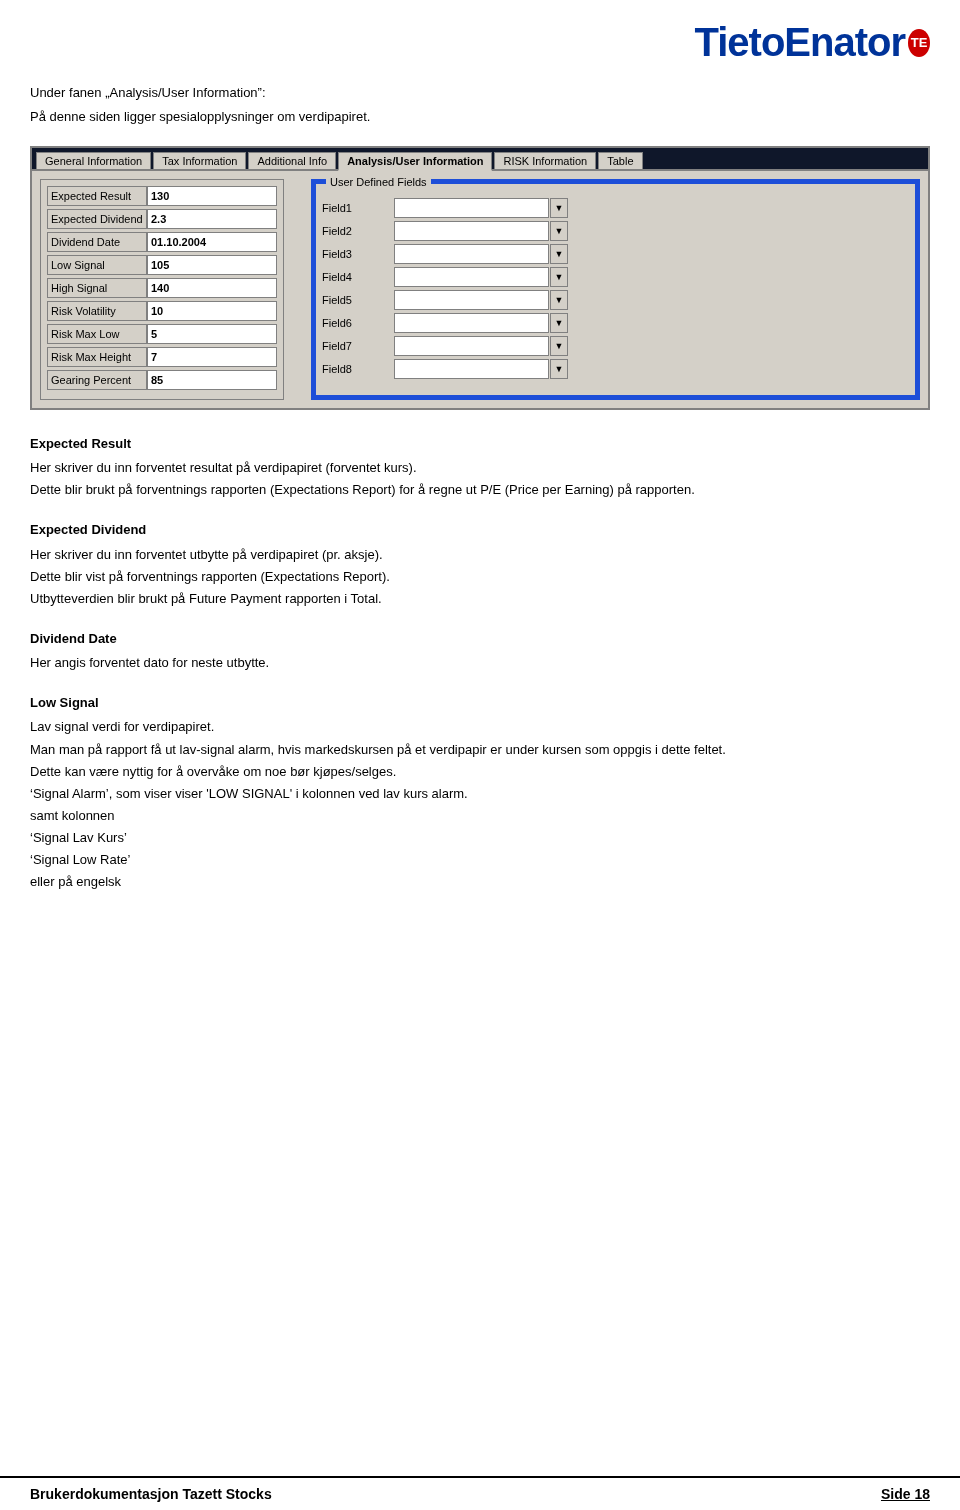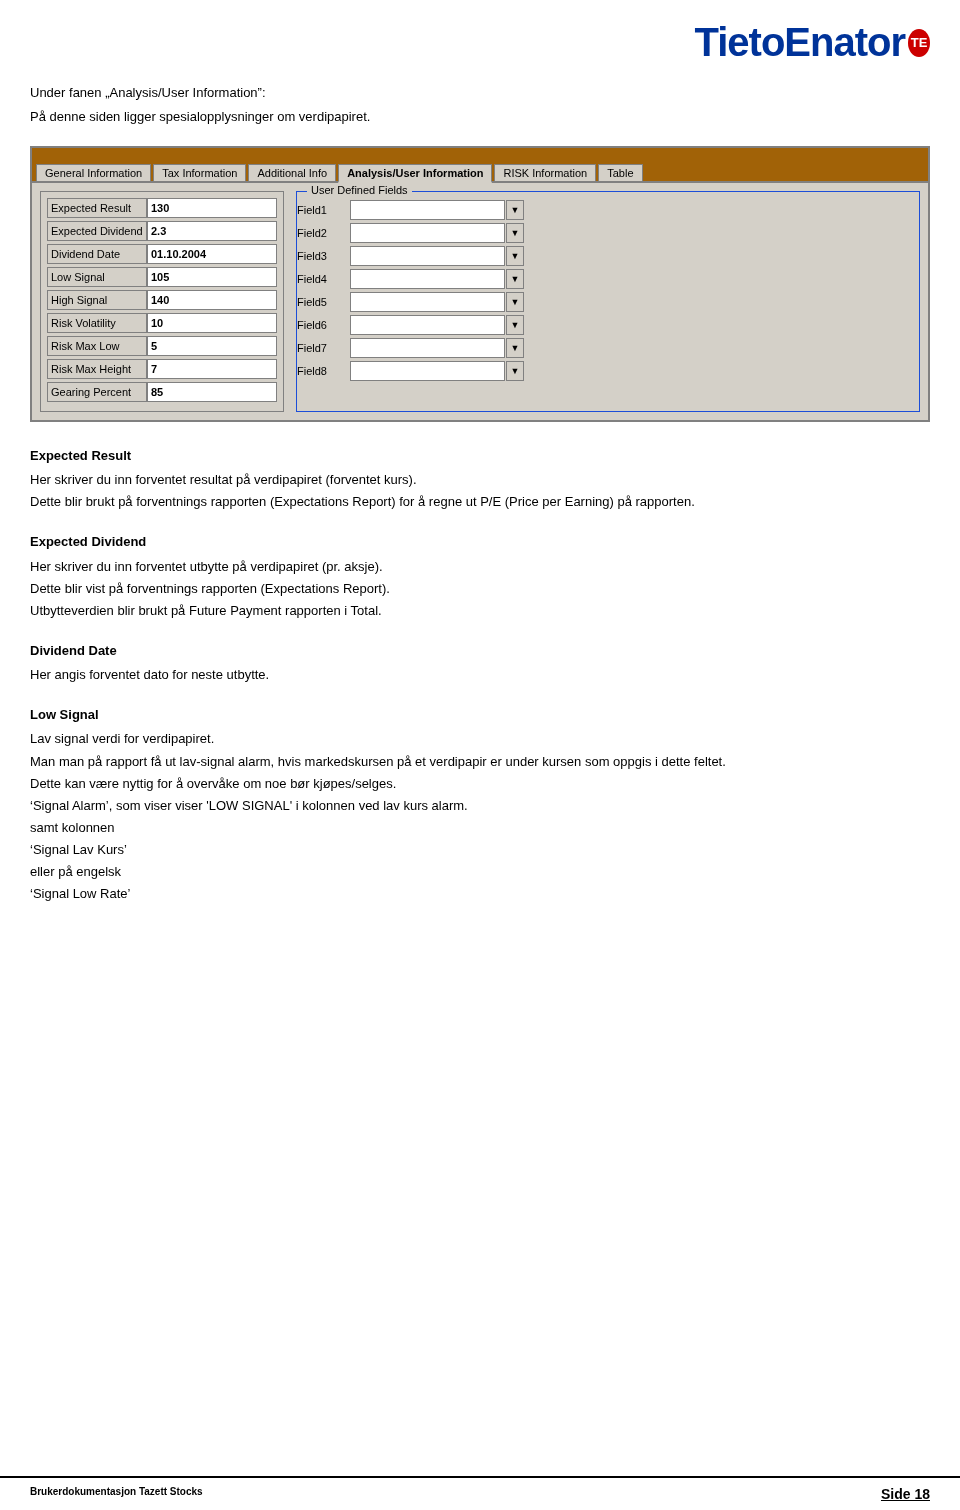"General Information" .tab-bar { background: #a16207 -> #0f172a; padding-top: 16px -> 4px }
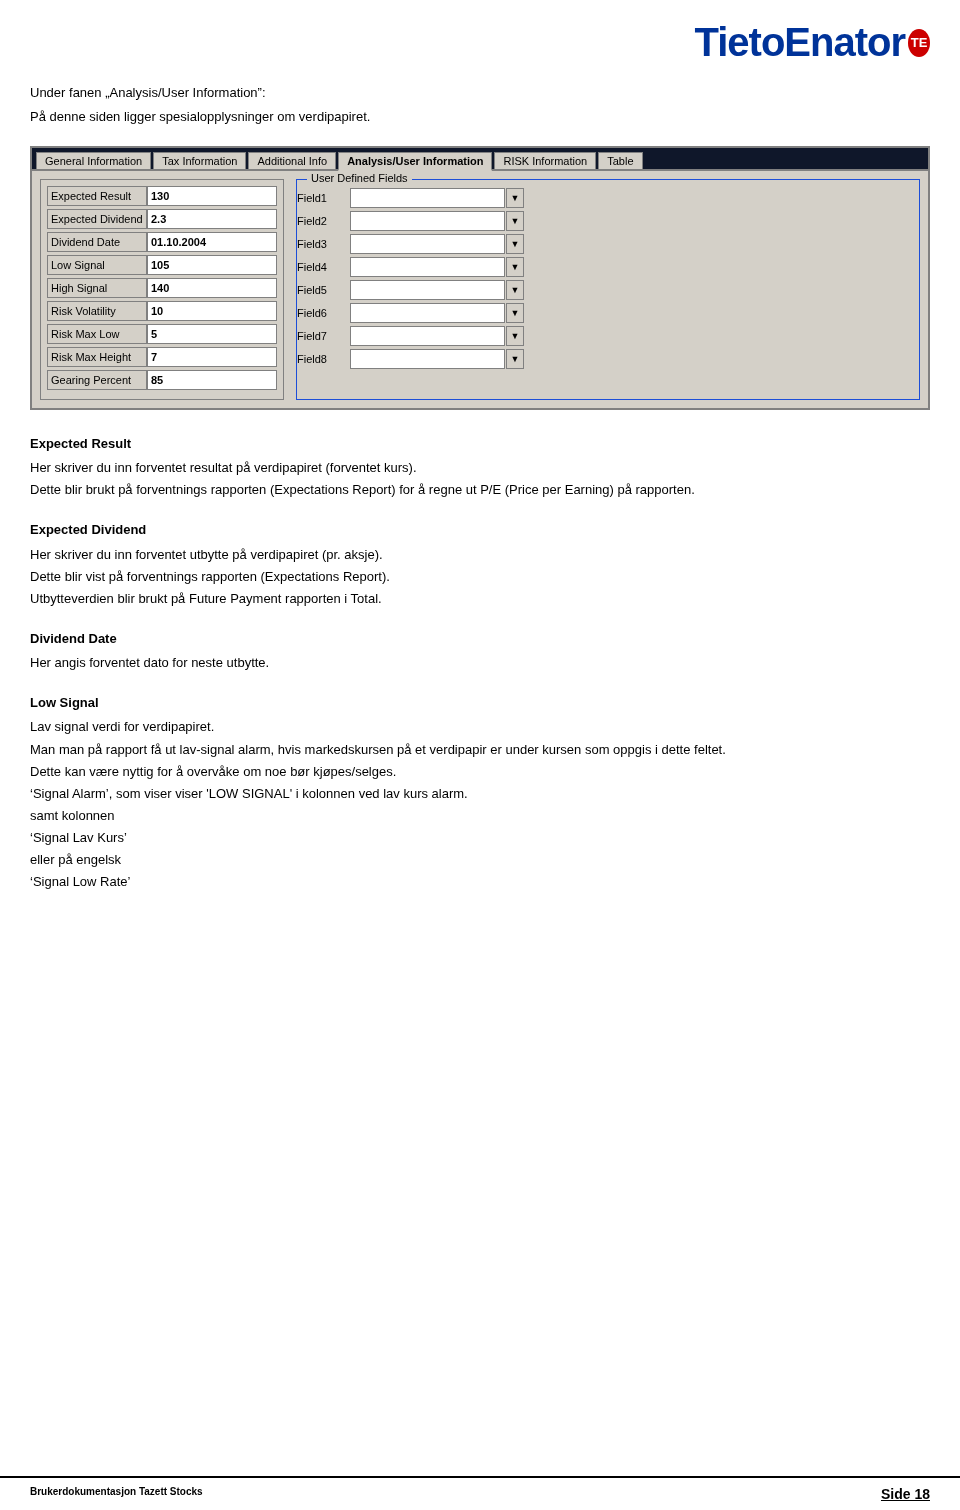"User Defined Fields" .right-fields { border: 1px solid #1d4ed8 -> 5px solid #1d4ed8; margin-left: none -> 15px; padding: none -> 6px }
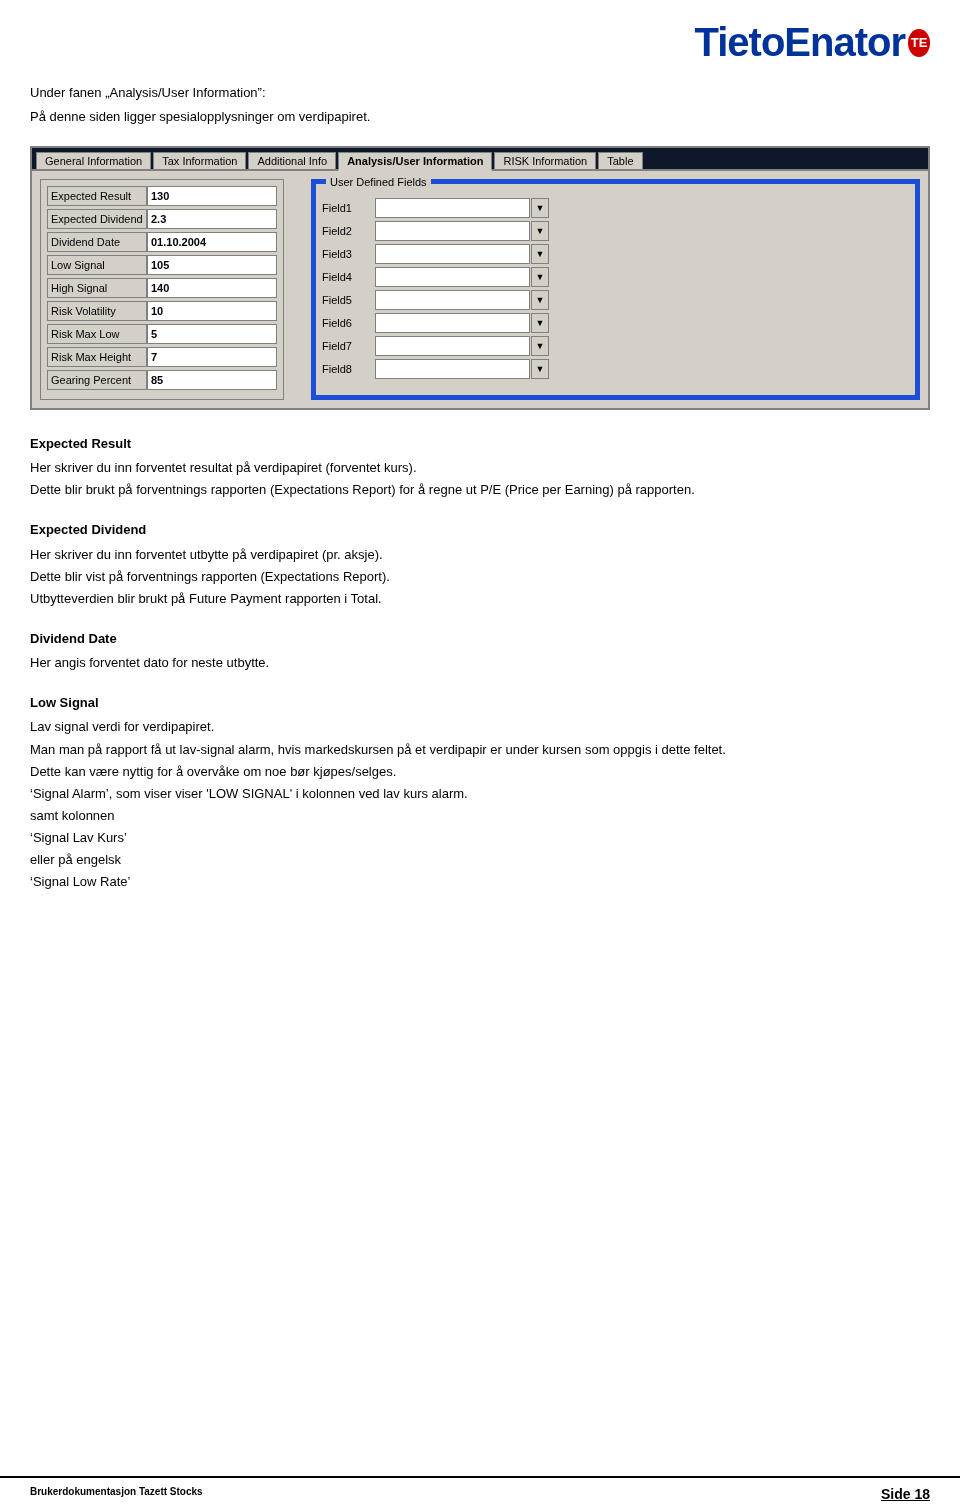"Field1" .udf-label { width: 53px -> 72px }
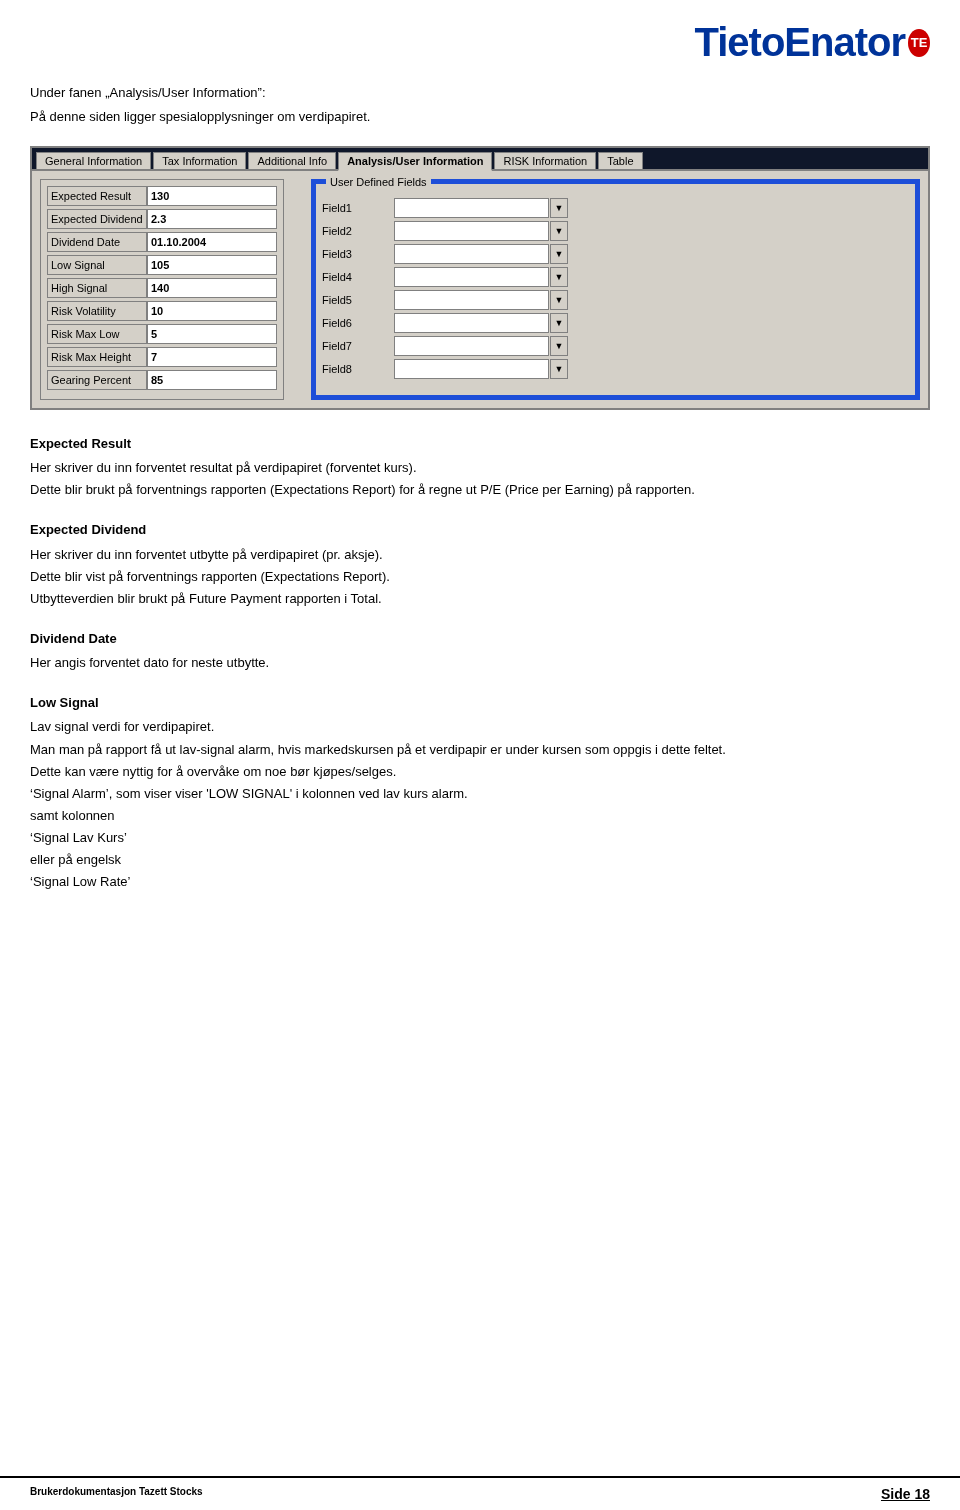"eller på engelsk" p { order: before "‘Signal Low Rate’" -> after "‘Signal Low Rate’" }
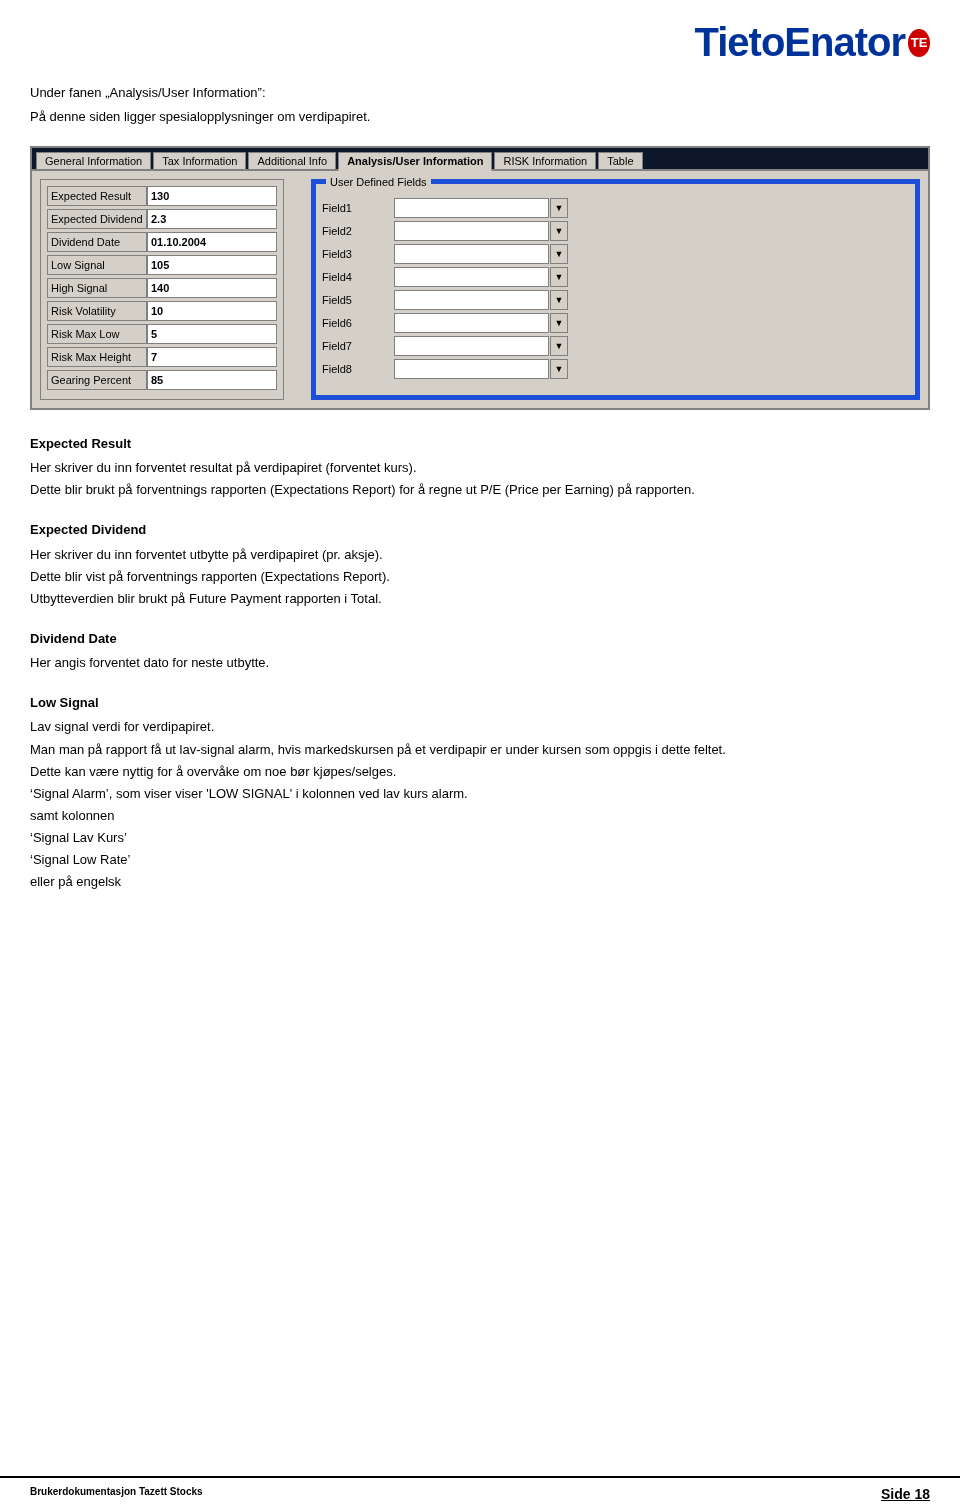"Brukerdokumentasjon Tazett Stocks" .footer-left { font-size: 10px -> 14px }
